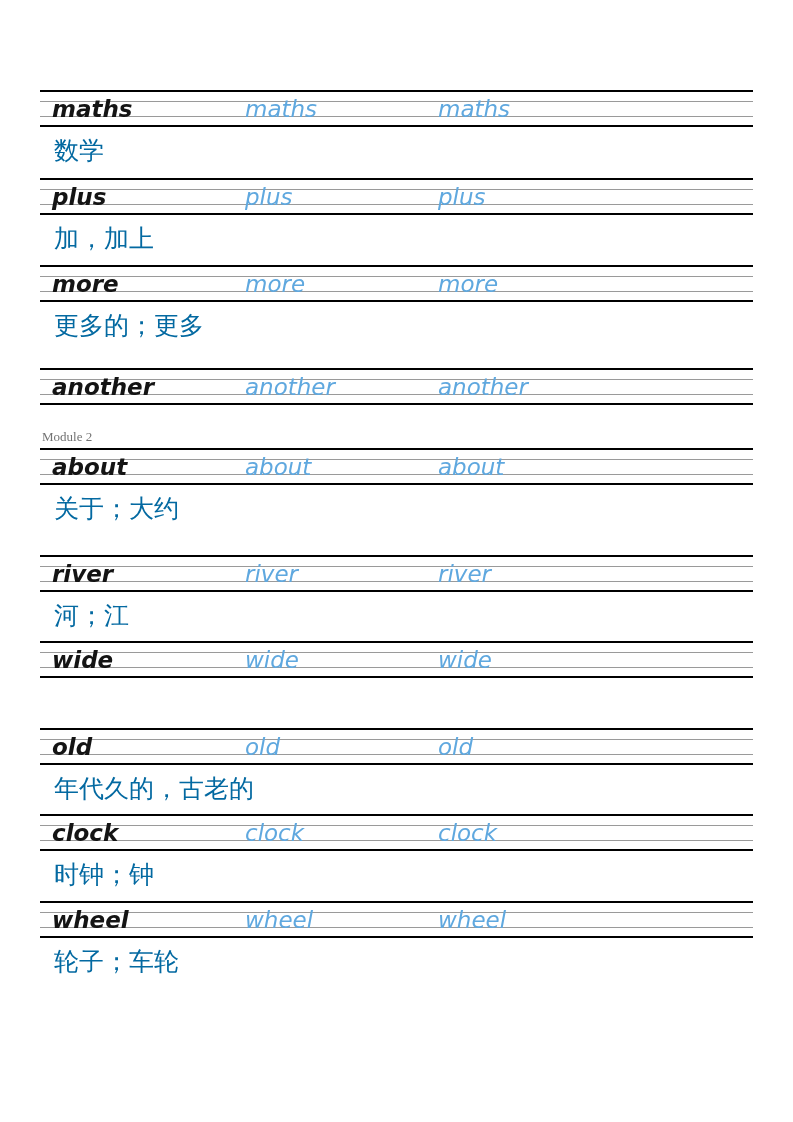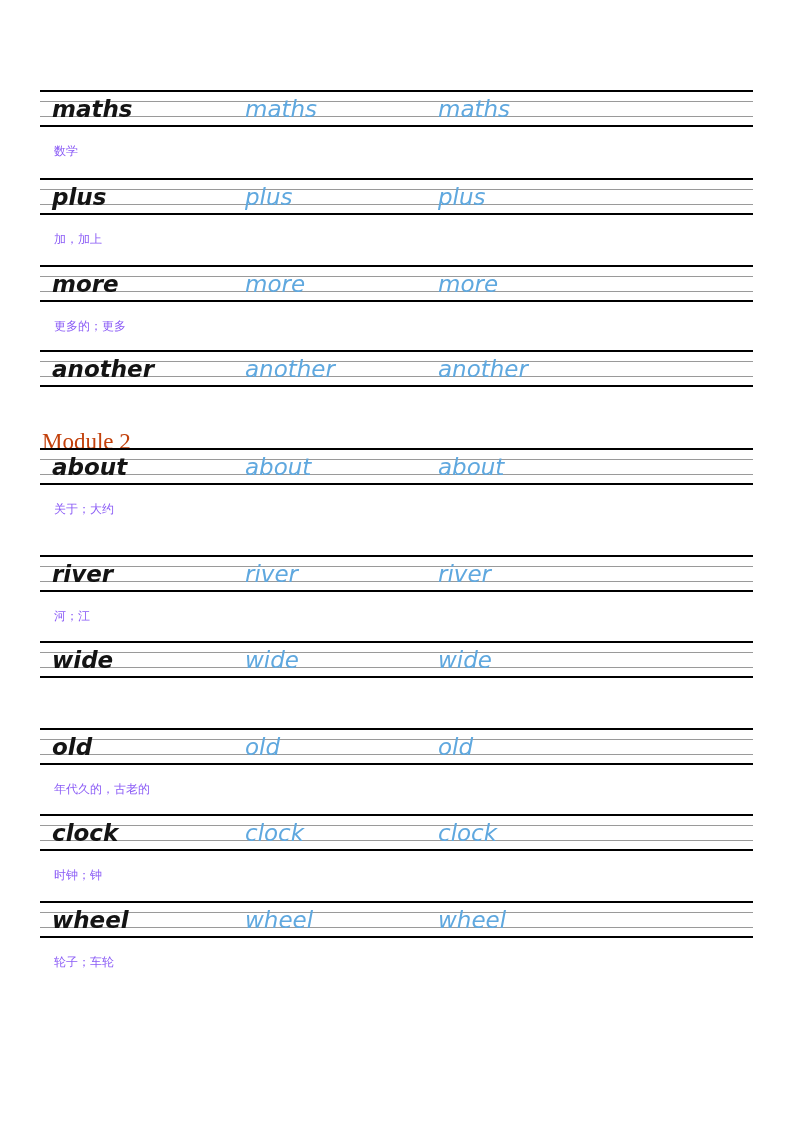"数学" .meaning { color: #8b5cf6 -> #0369a1; font-size: 12px -> 25px }
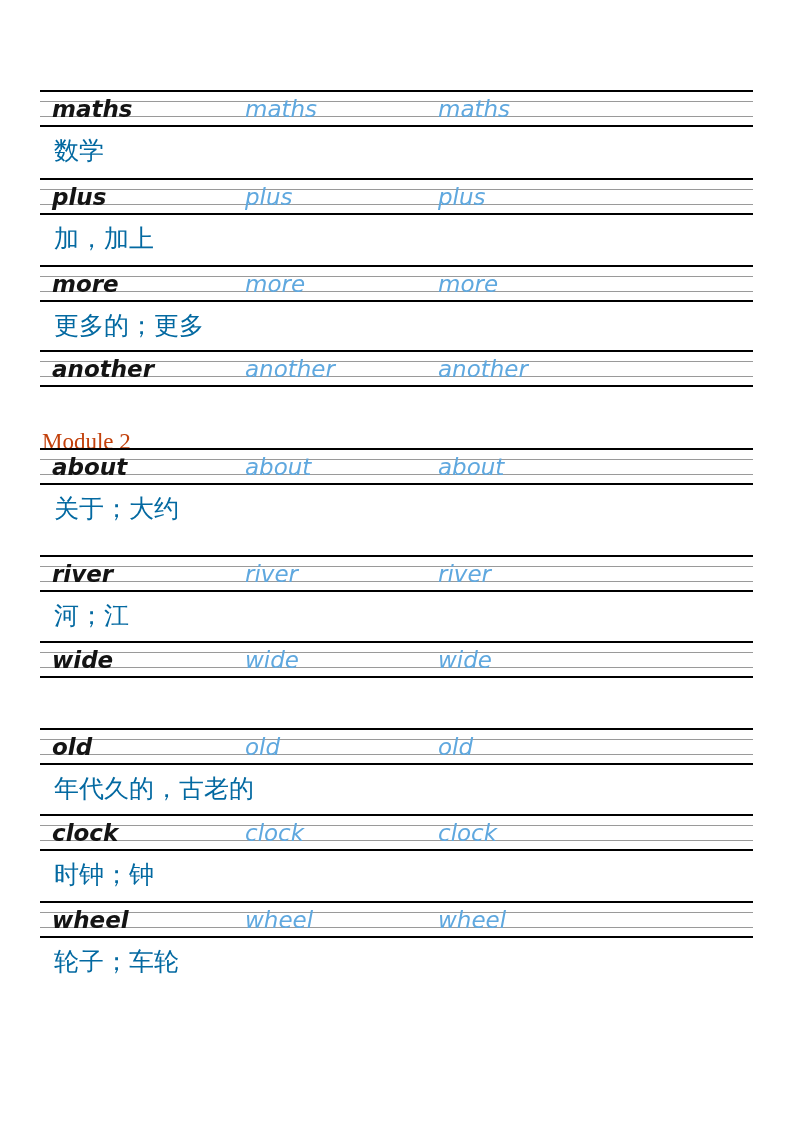"another" div.entry { top: 350px -> 368px }
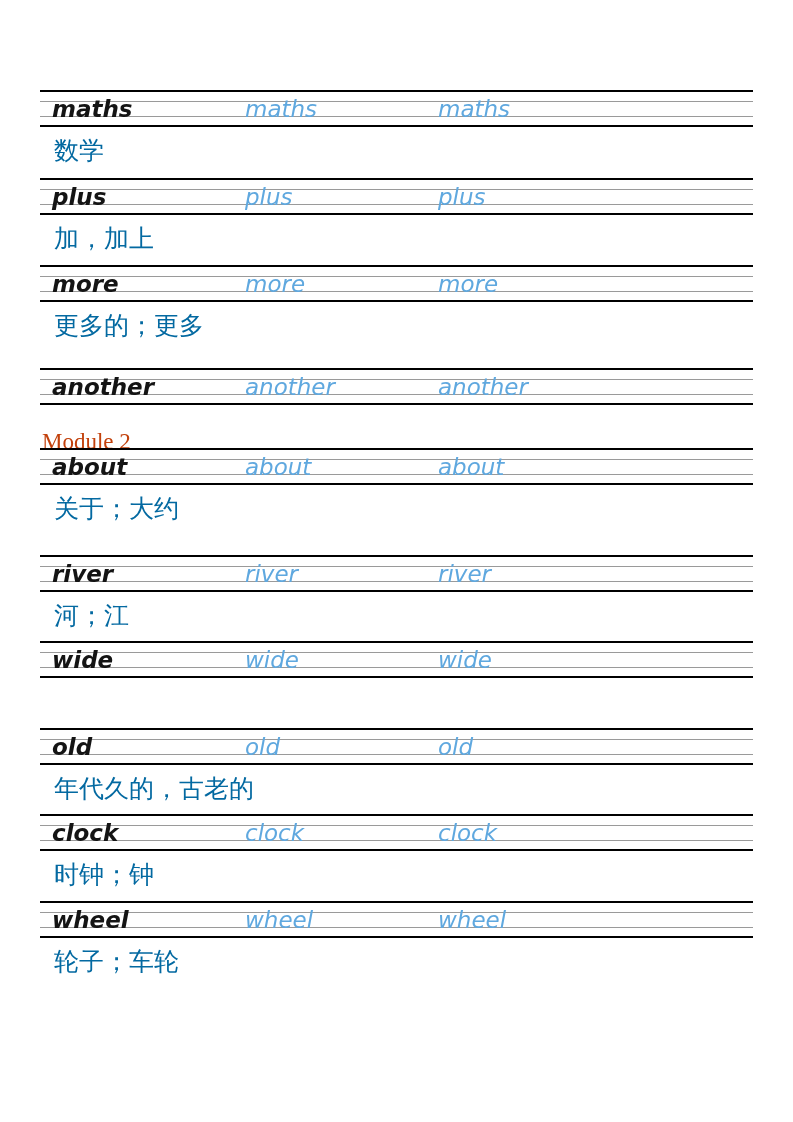"Module 2" .module { color: #c2410c -> #737373; font-size: 23px -> 13px }
